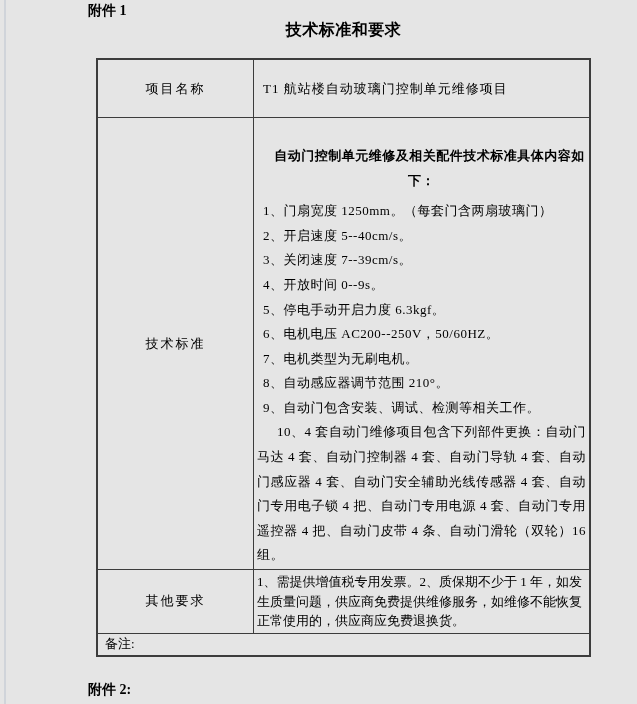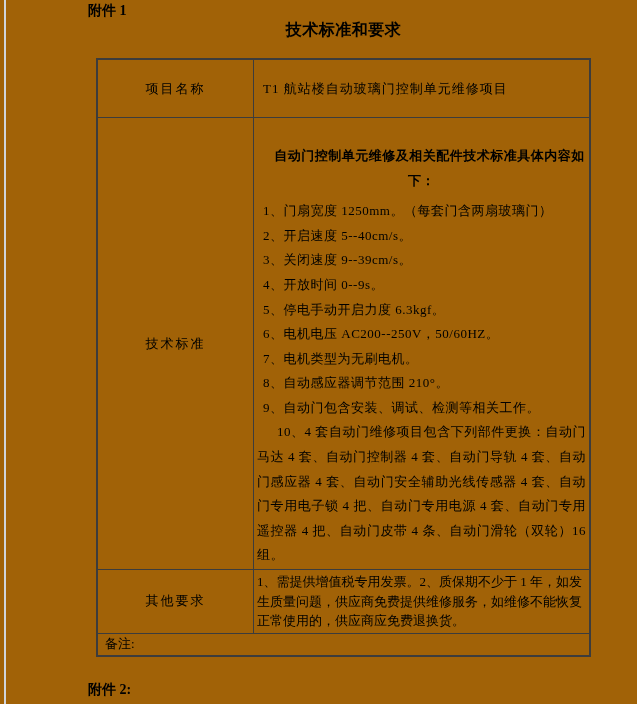"附件 1" .canvas { background: #a16207 -> #e5e5e5 }
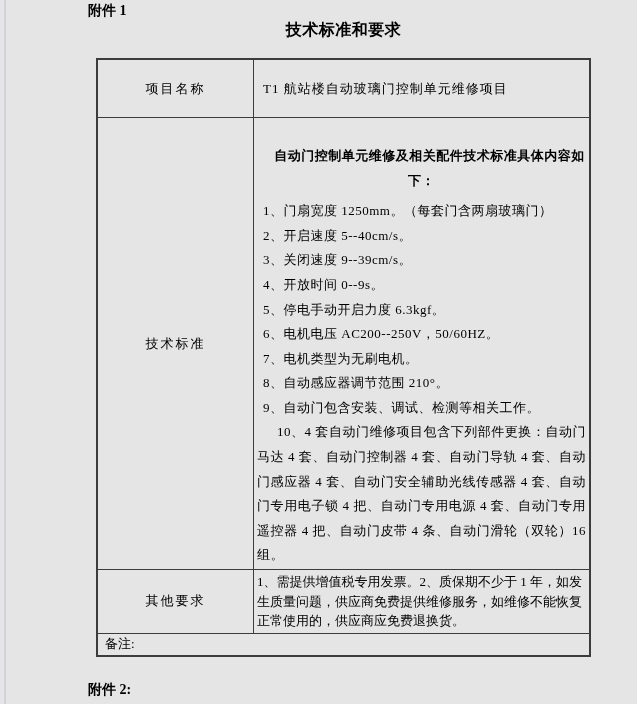"3、关闭速度 9--39cm/s。" div.tech-item { text: 9--39cm/s -> 7--39cm/s }
